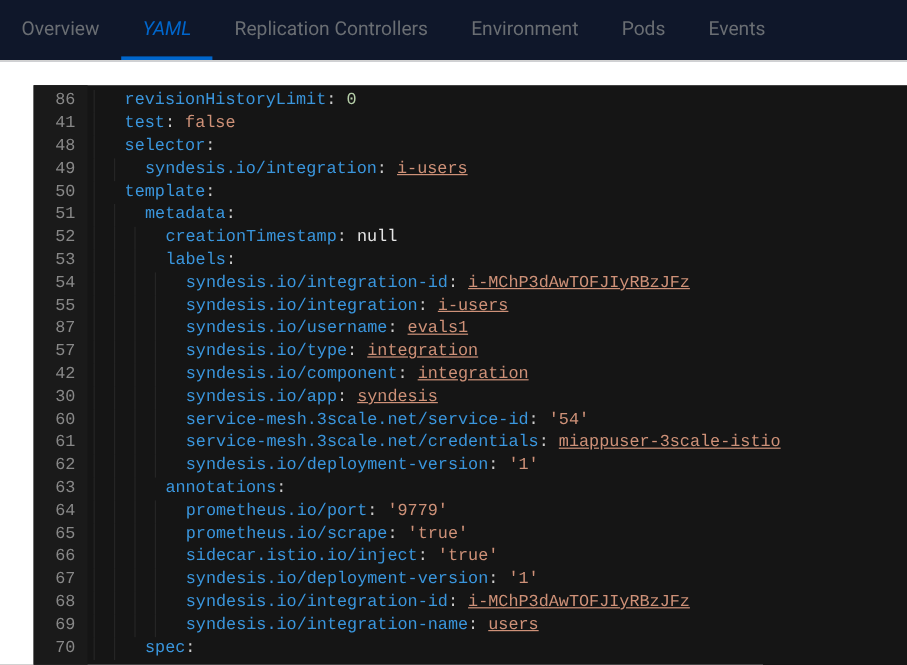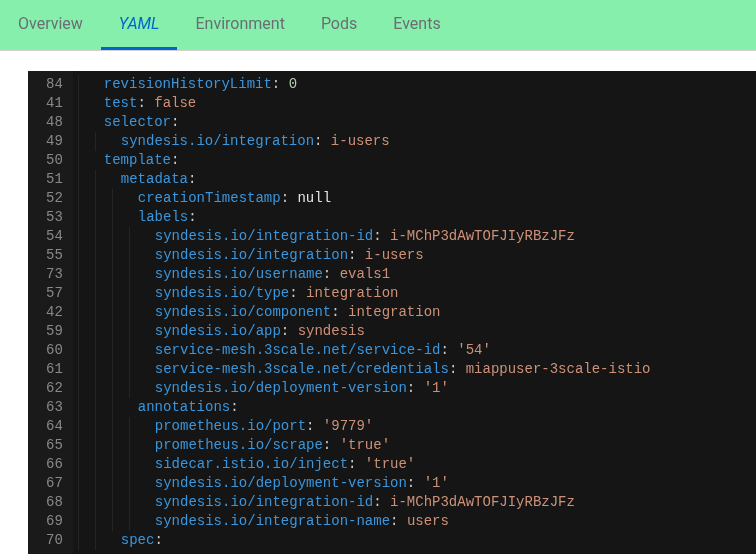"Overview" .tabs { background: #86efac -> #0f172a }
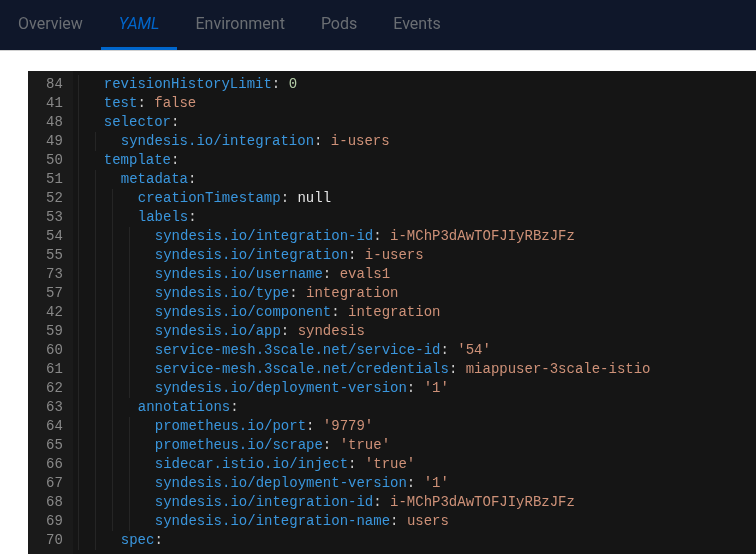"Replication Controllers" div.tab { html: none -> <div>Replication Controllers</div> }
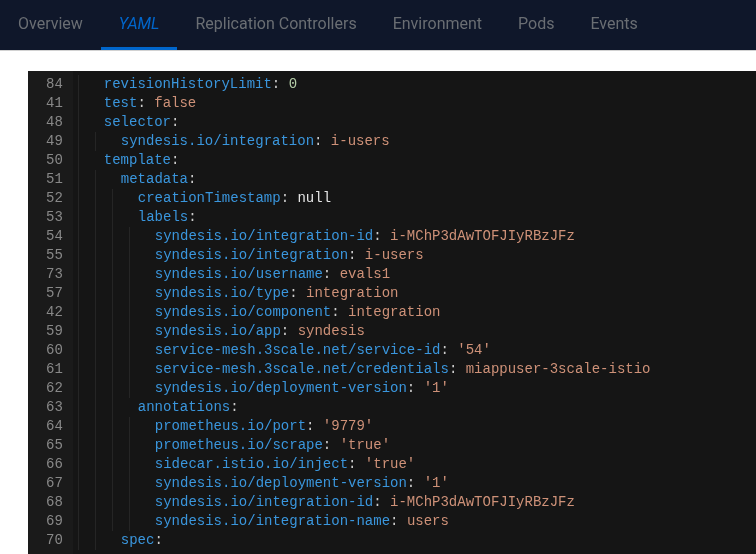"84" div.ln { text: 84 -> 86 }
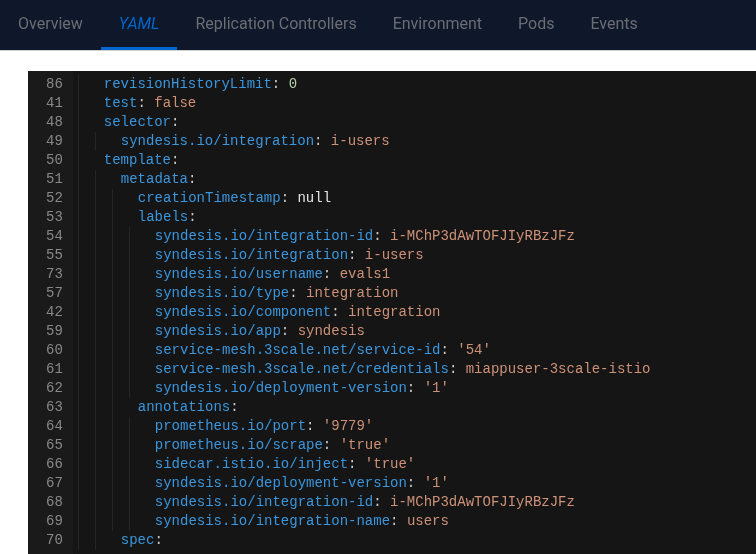"i-users" .val { text-decoration: none -> underline }
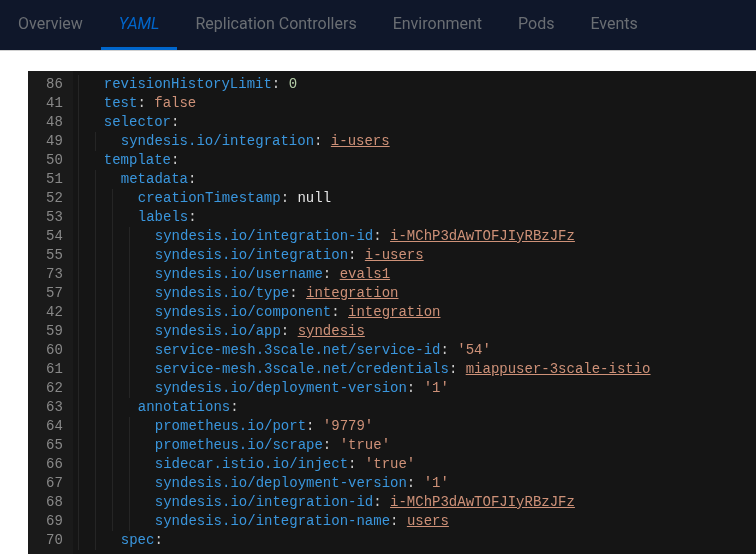"73" div.ln { text: 73 -> 87 }
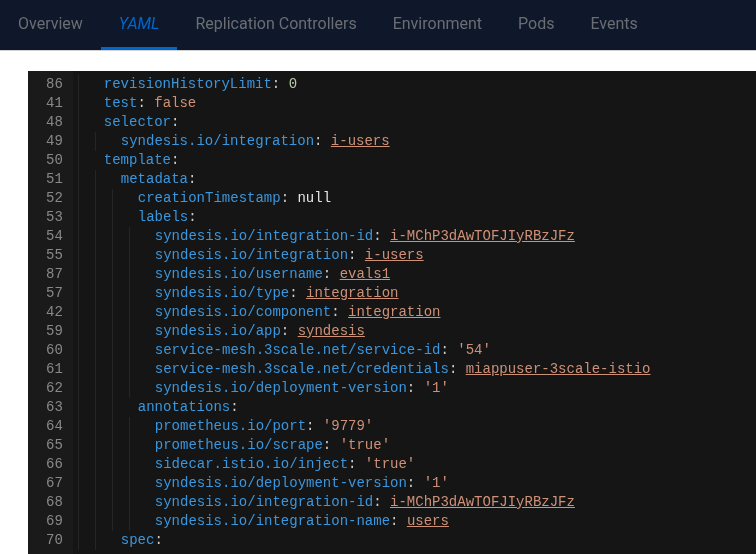"59" div.ln { text: 59 -> 30 }
